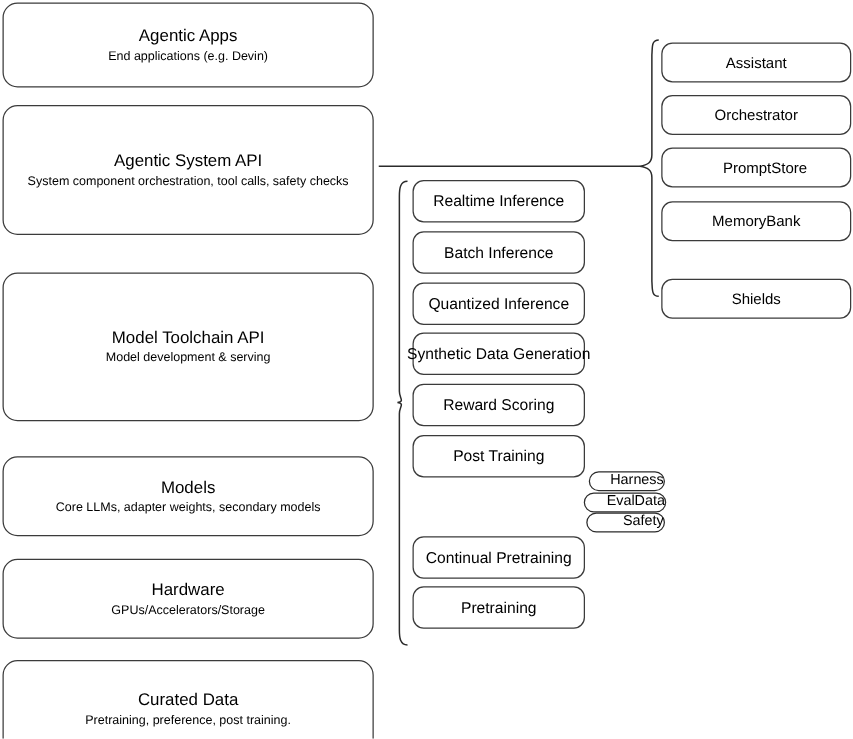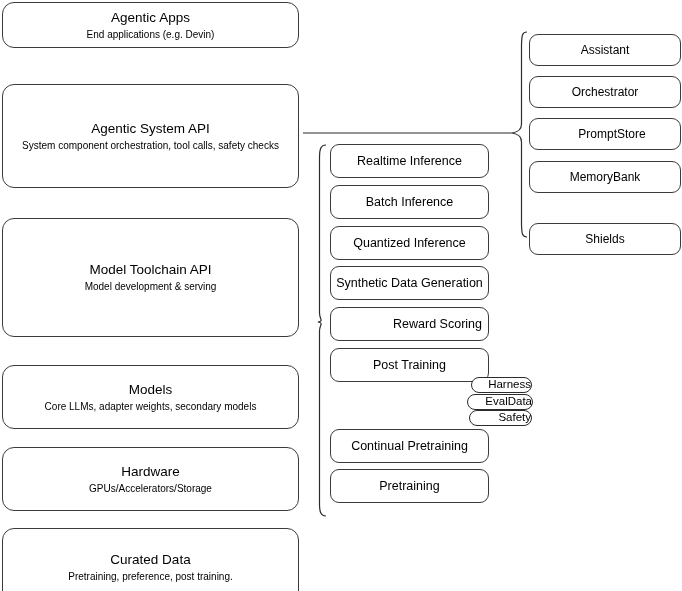"Agentic Apps" div.box { height: 46px -> 68px }
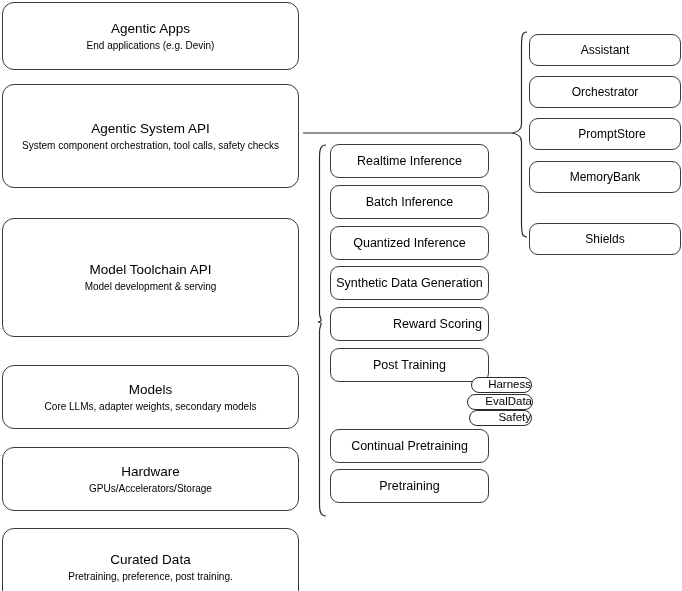"Realtime Inference" .mid-box { width: 159px -> 138px }
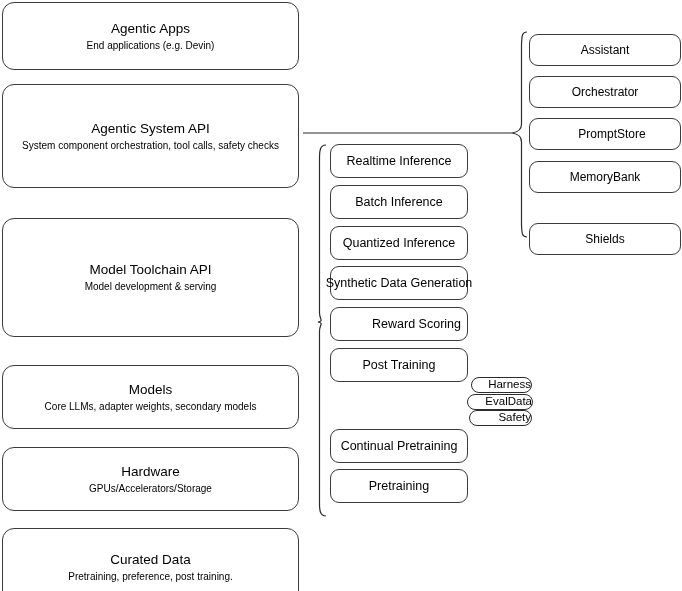"Reward Scoring" div.box { align-items: flex-end -> none }
